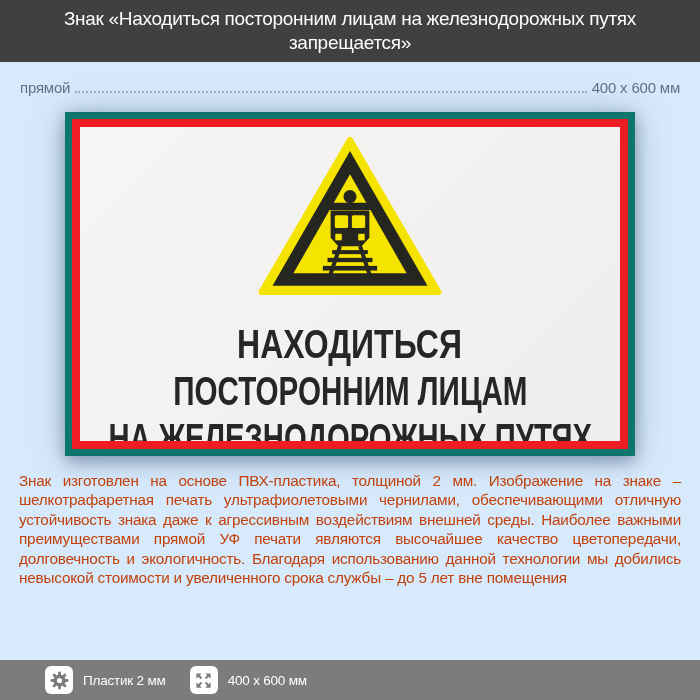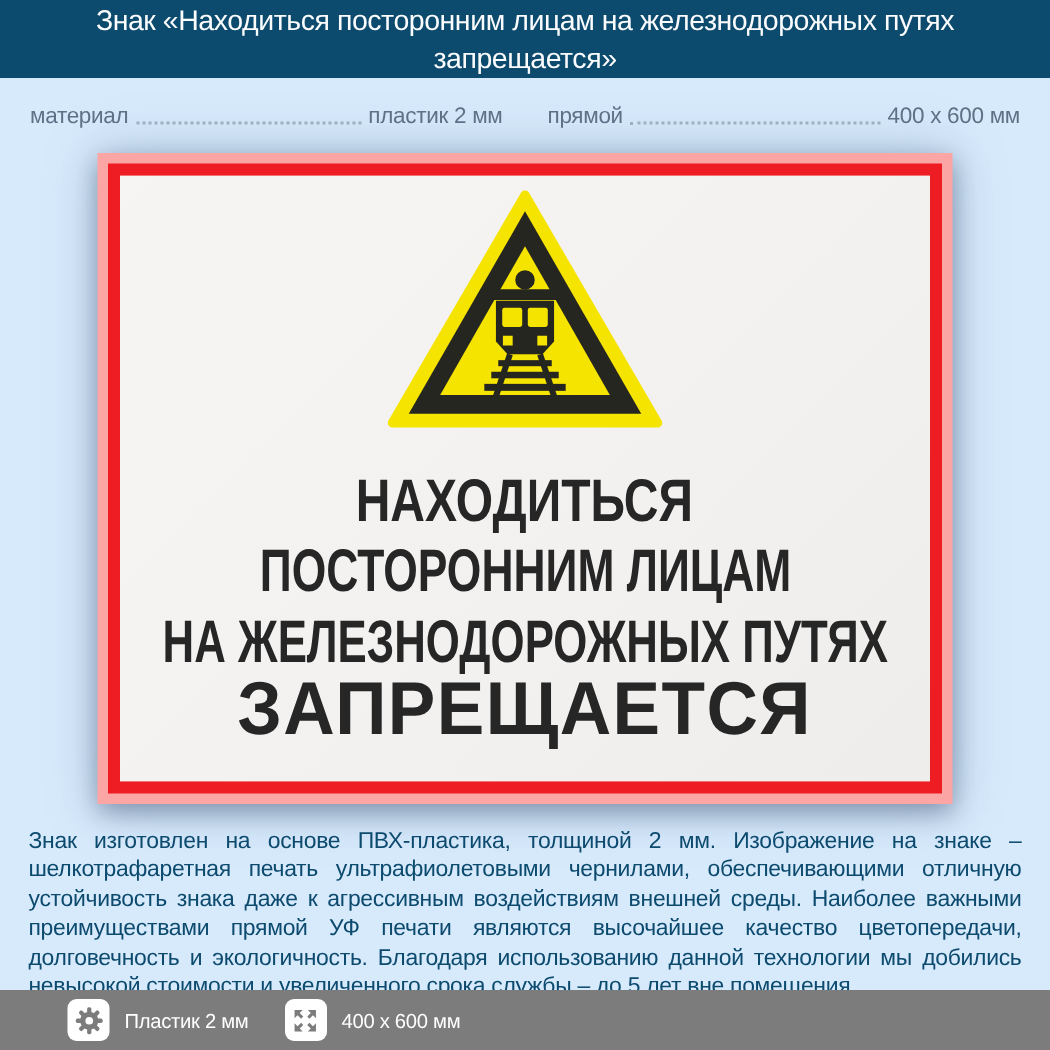"Знак «Находиться посторонним лицам на" .header { align-items: flex-end -> center; background: #0c4a6e -> #404040; height: 52px -> 62px }
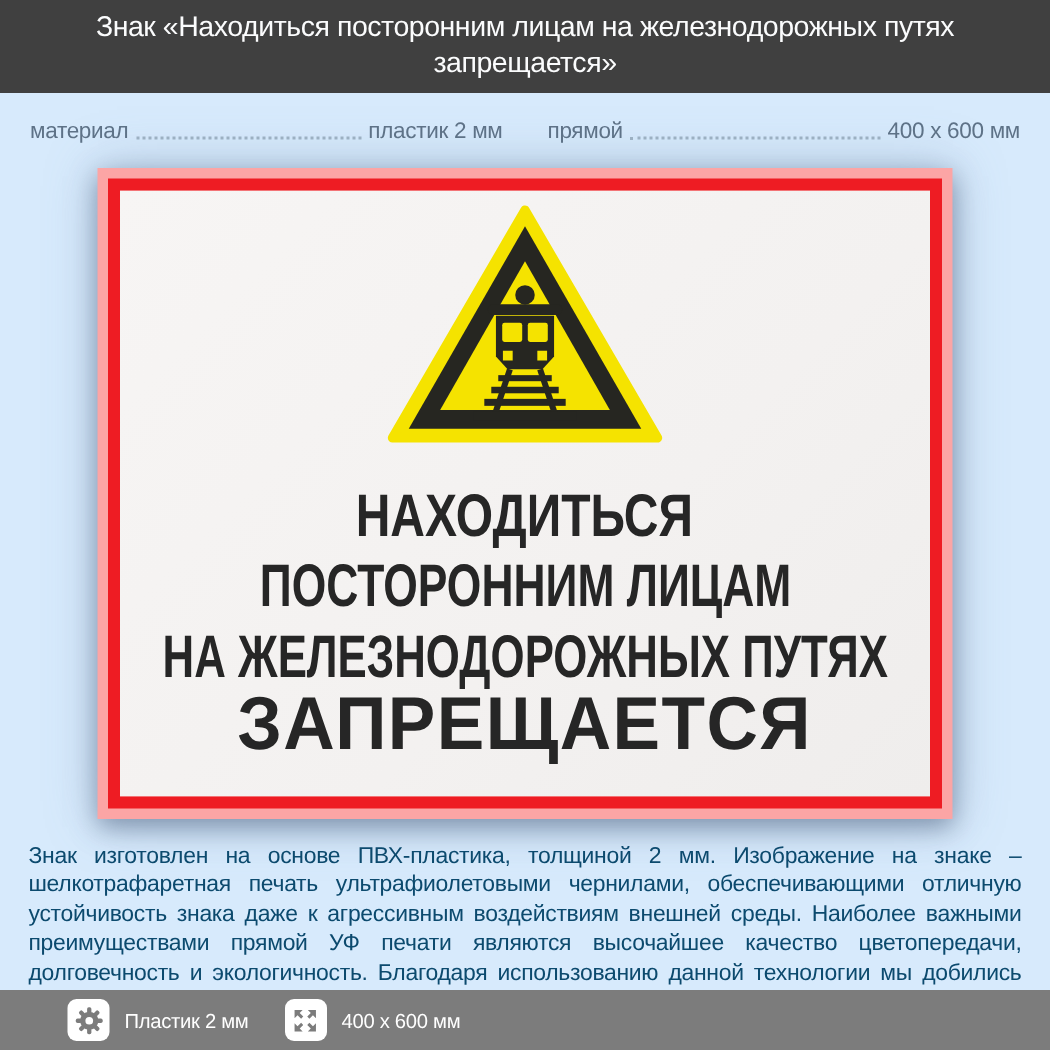"материал" div.spec-group { html: <div> <span>материал</span> <span></span> <span>пластик 2 мм</span> </div> -> none }
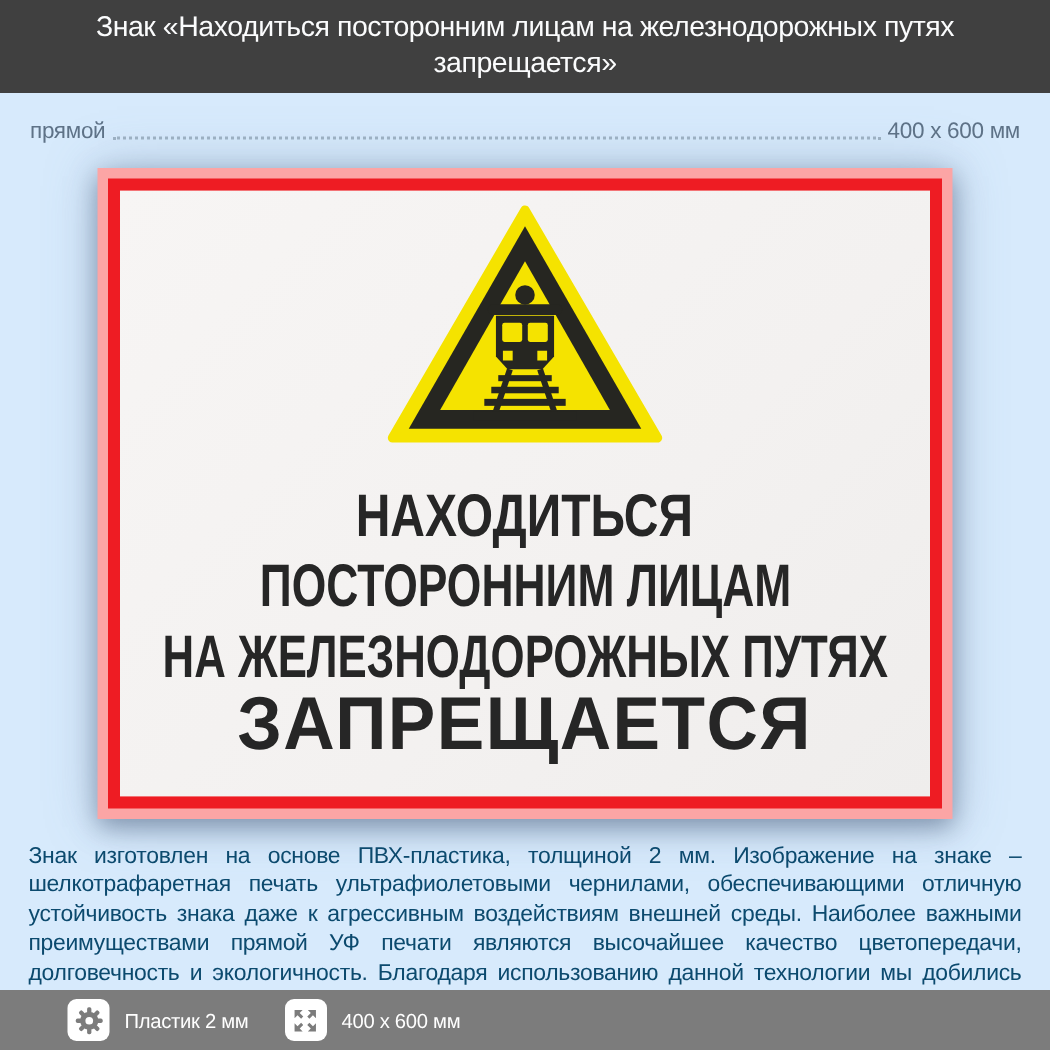"НАХОДИТЬСЯ" .sign-panel { background: #fca5a5 -> #0f766e; height: 434px -> 344px }
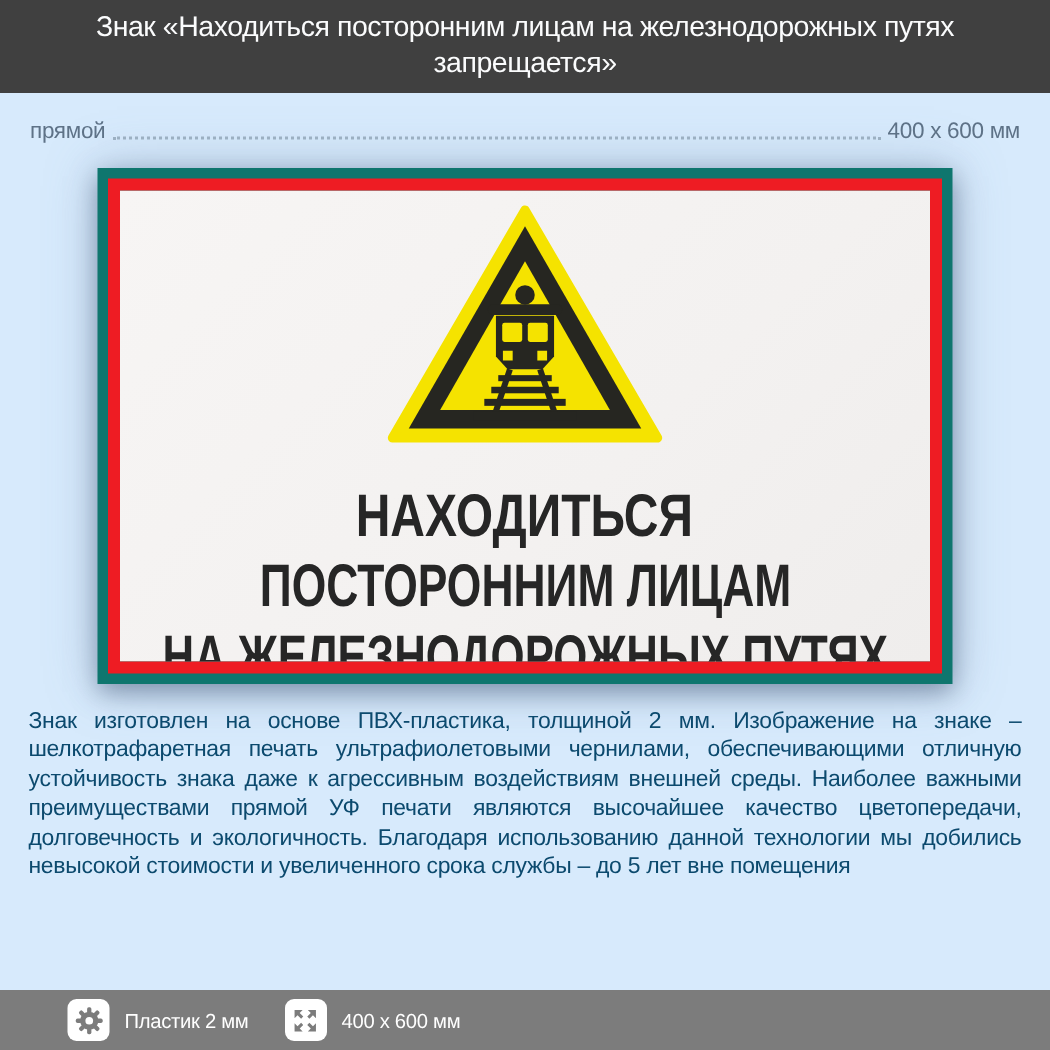"Знак изготовлен на основе ПВХ-пластика," .description { color: #0c4a6e -> #c2410c }
